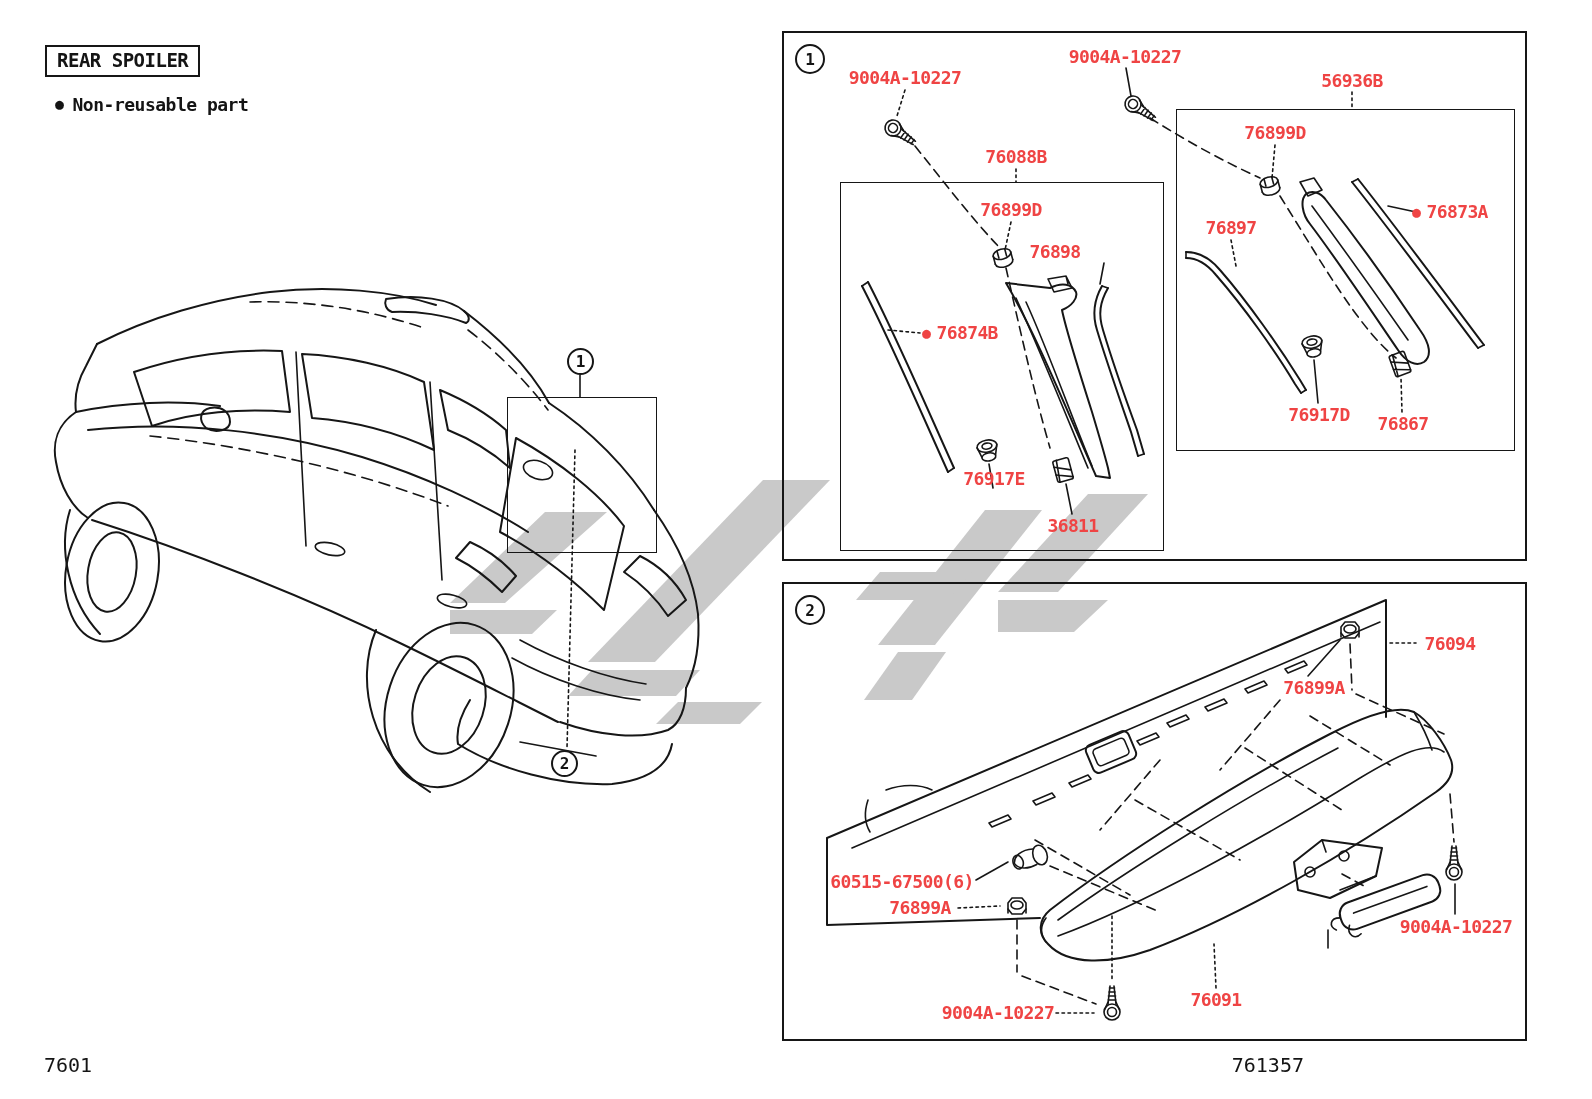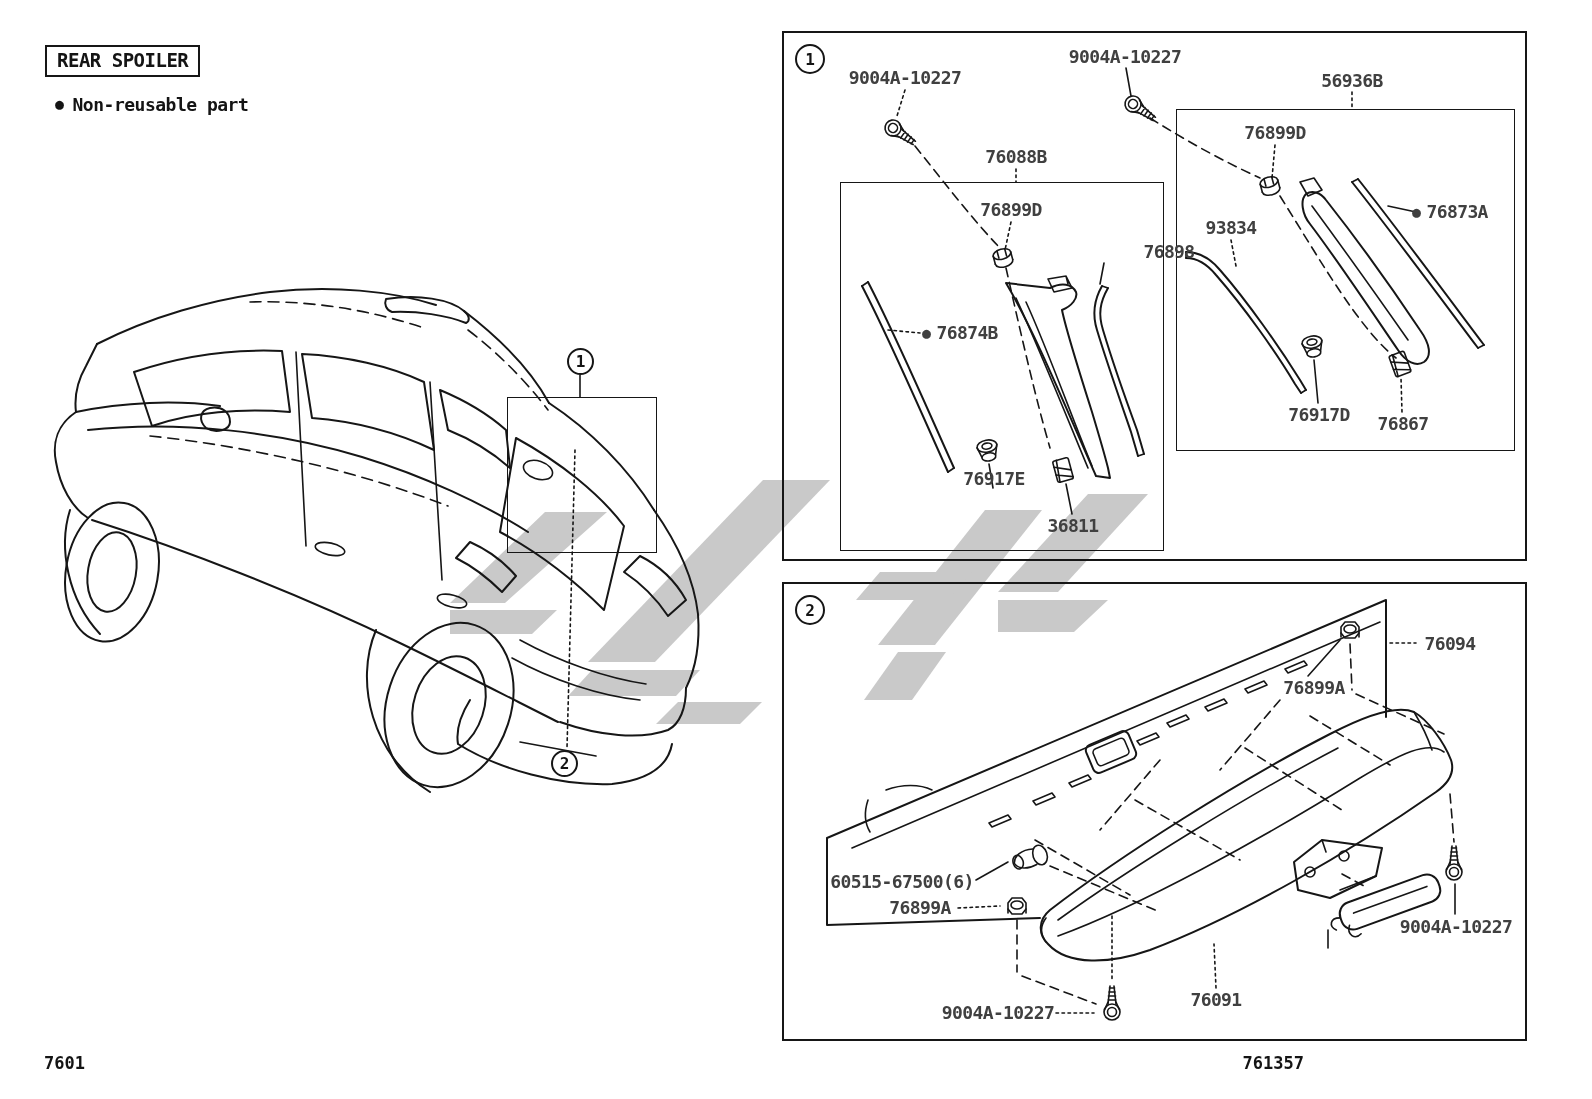"9004A-10227" .pn { color: #404040 -> #ef4444 }
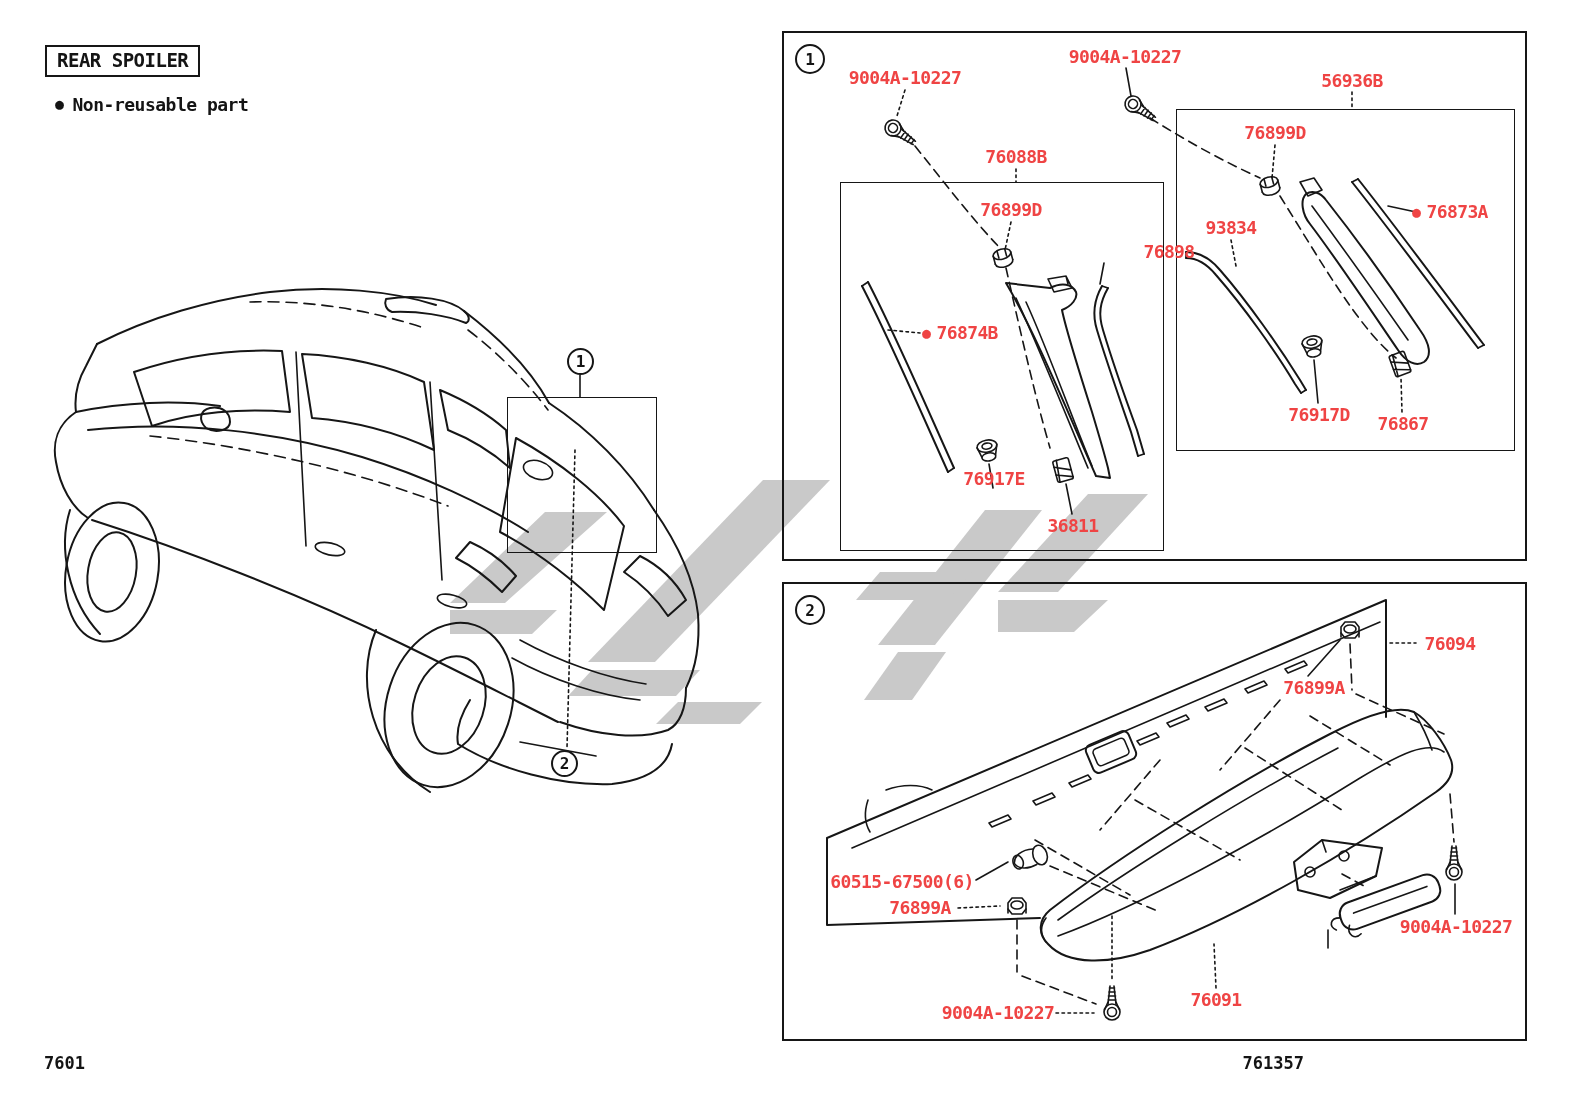"93834" div.pn { text: 93834 -> 76897 }
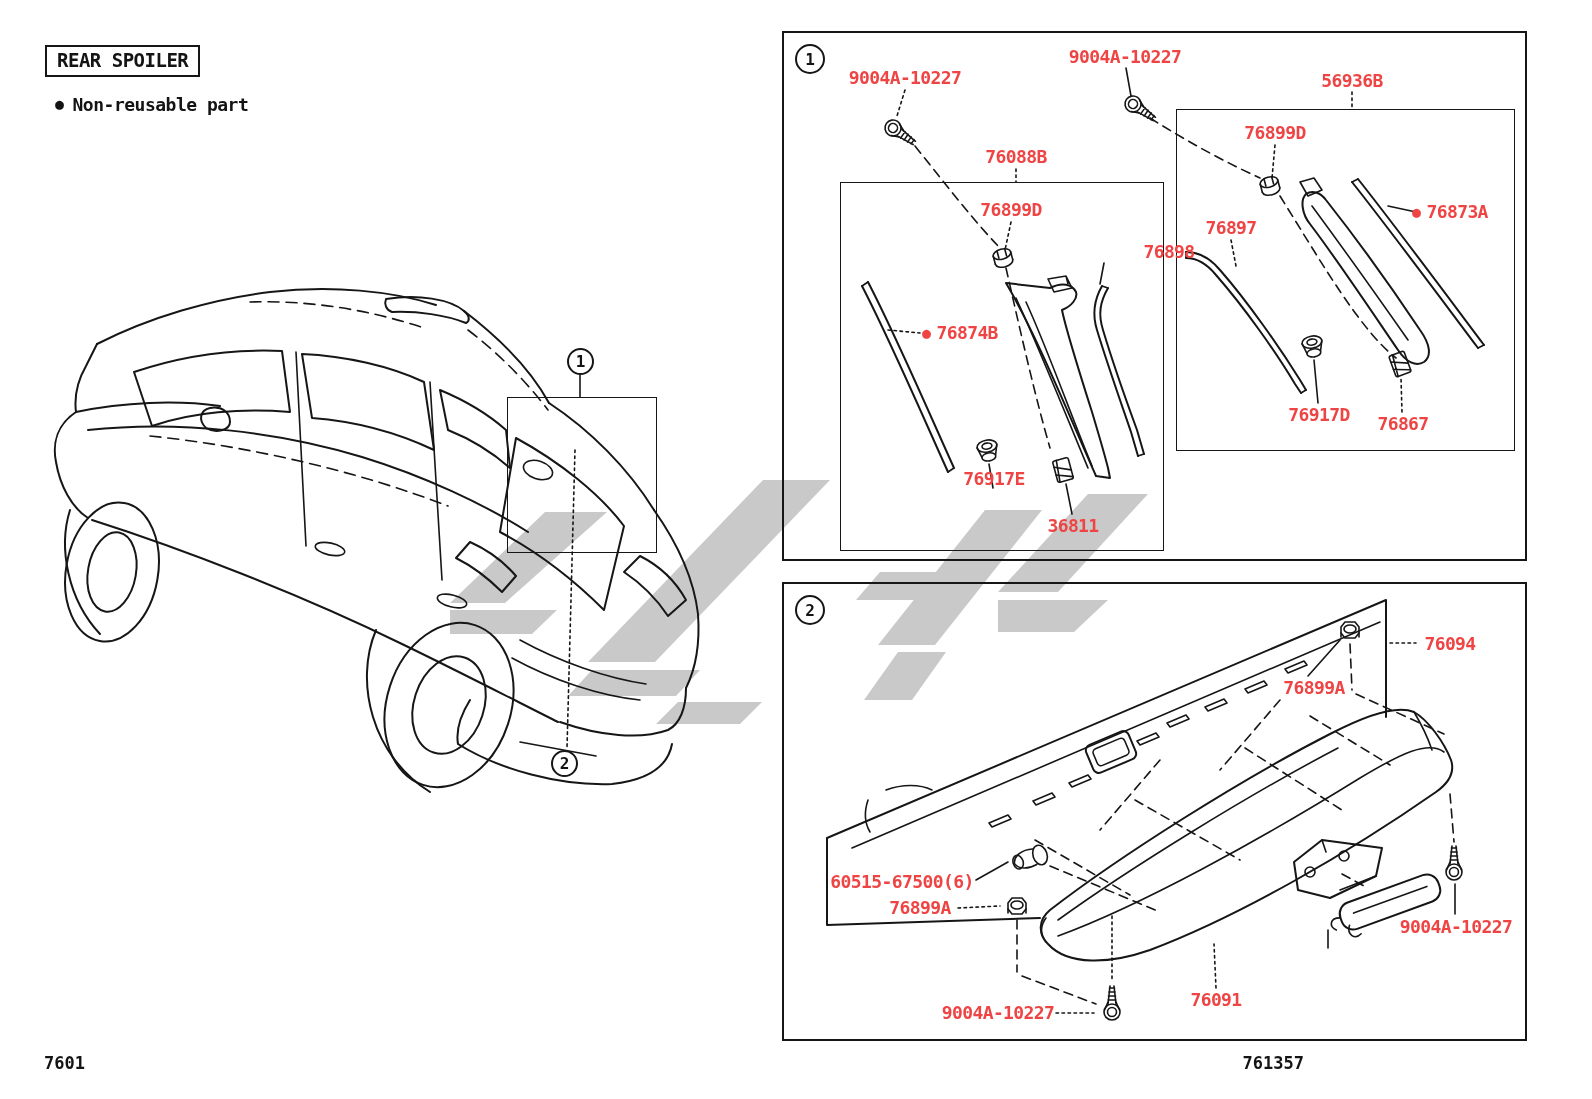"76898" div.pn { left: 1169px -> 1055px }
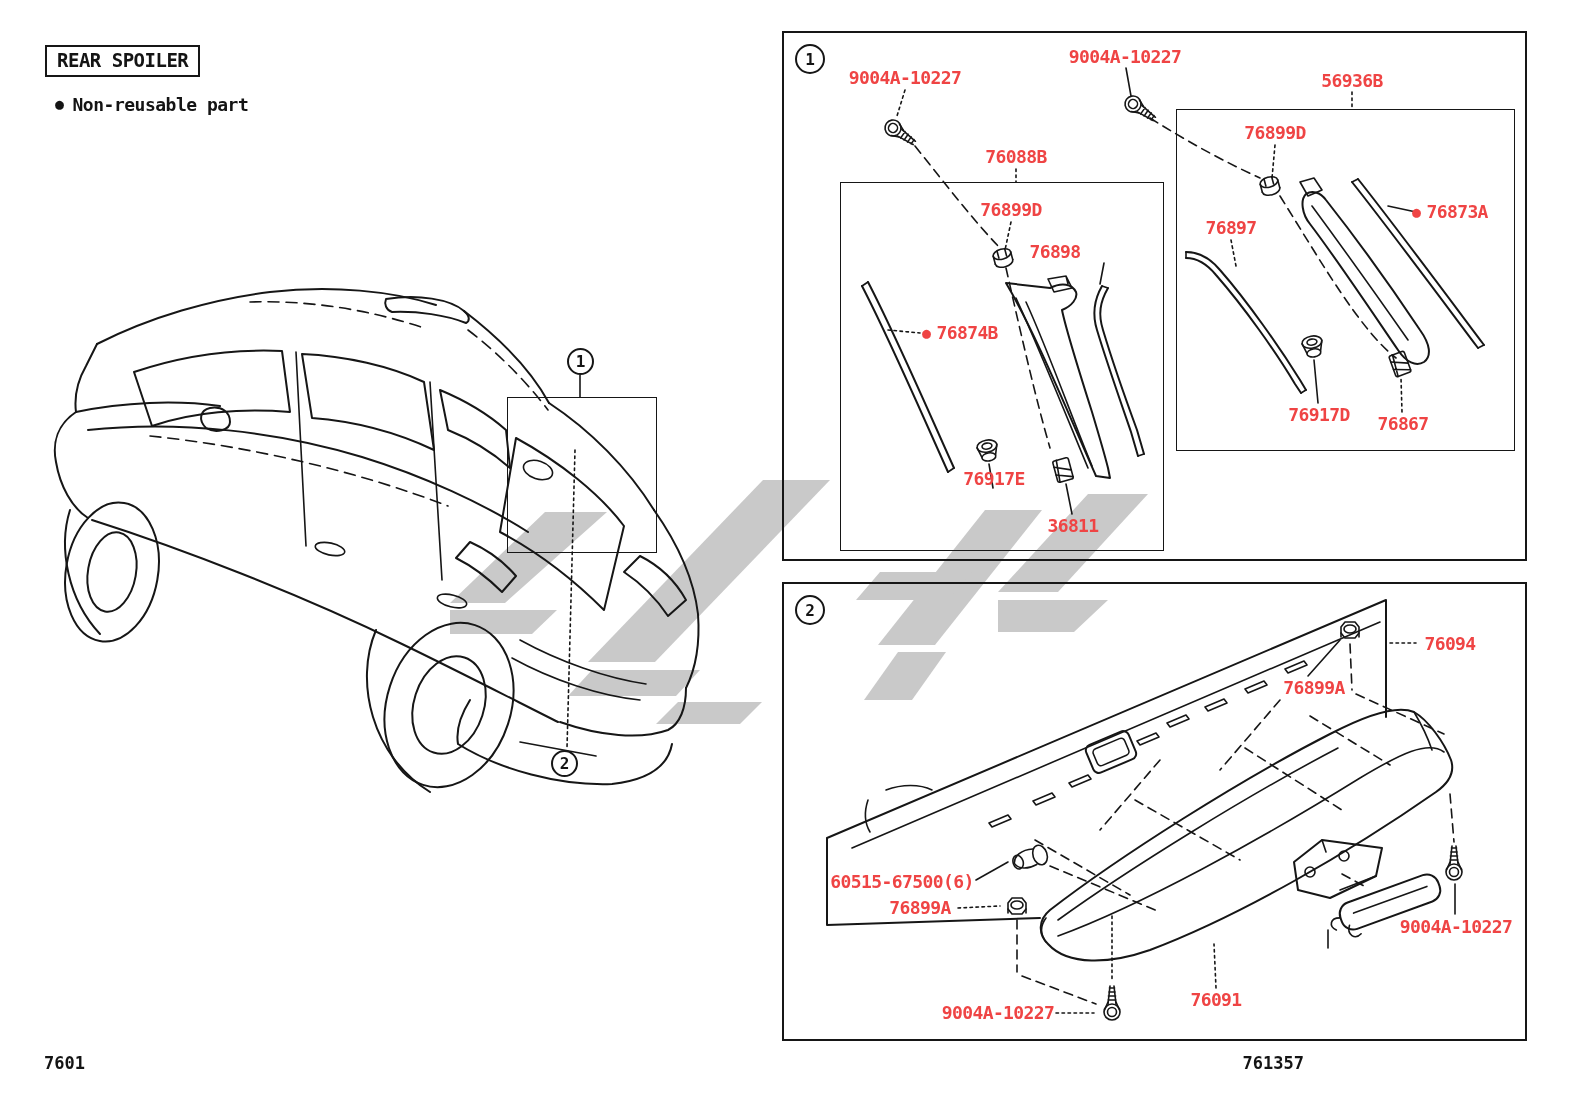"7601" .corner { font-size: 17px -> 20px; font-weight: 700 -> 400 }
